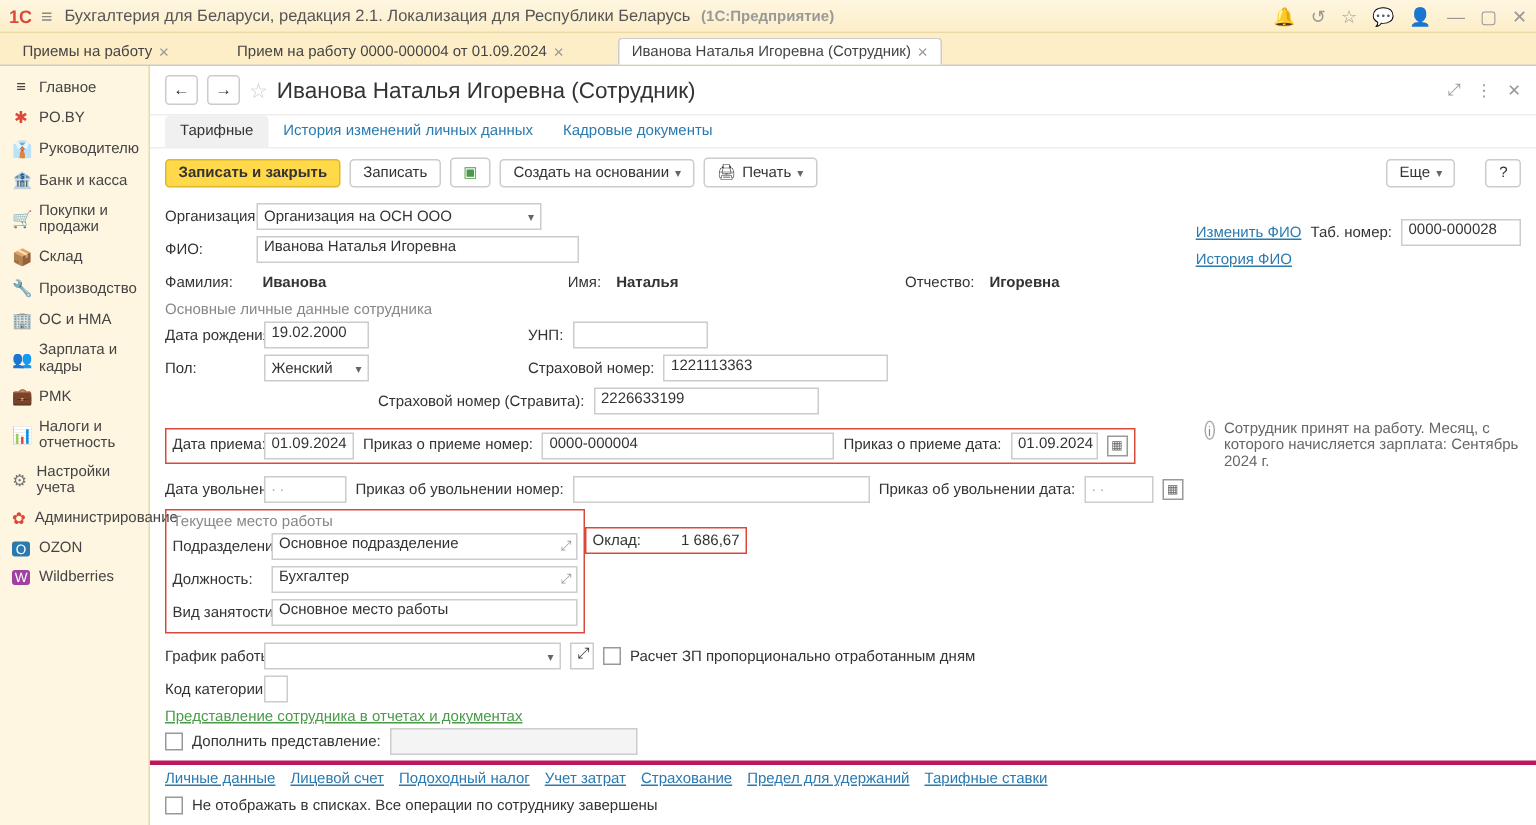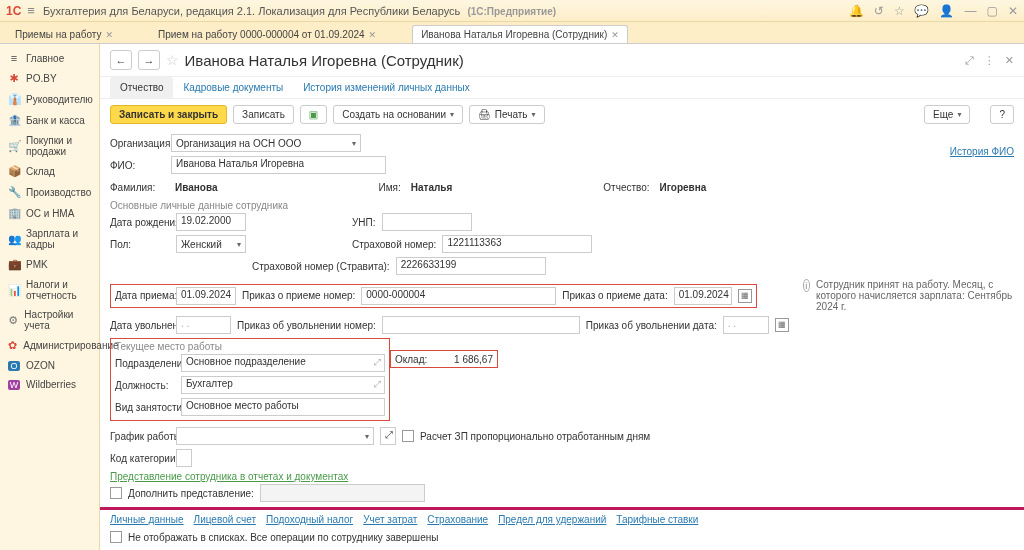"Отчество" div.subtab { text: Отчество -> Тарифные }
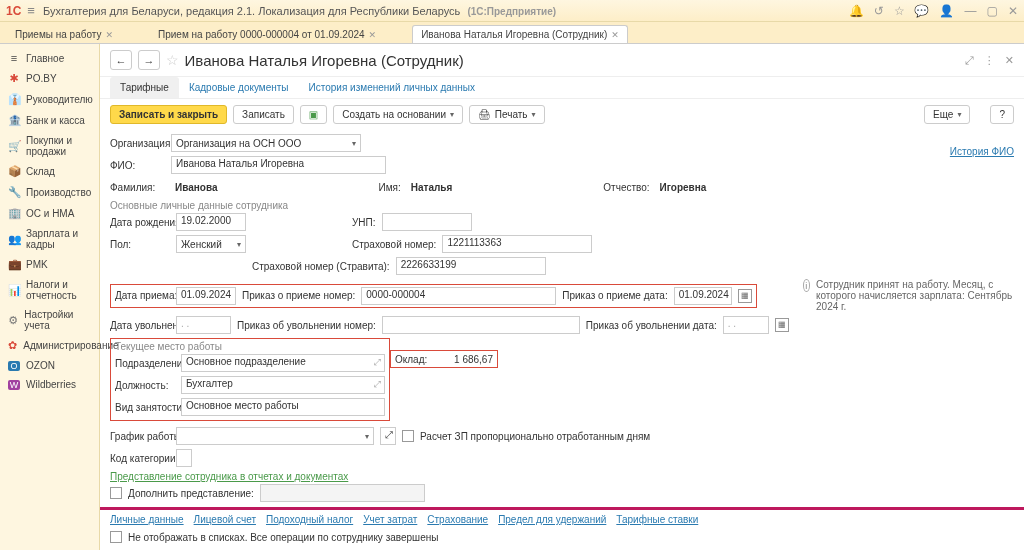"Кадровые документы" div.subtab { order: before "История изменений личных данных" -> after "История изменений личных данных" }
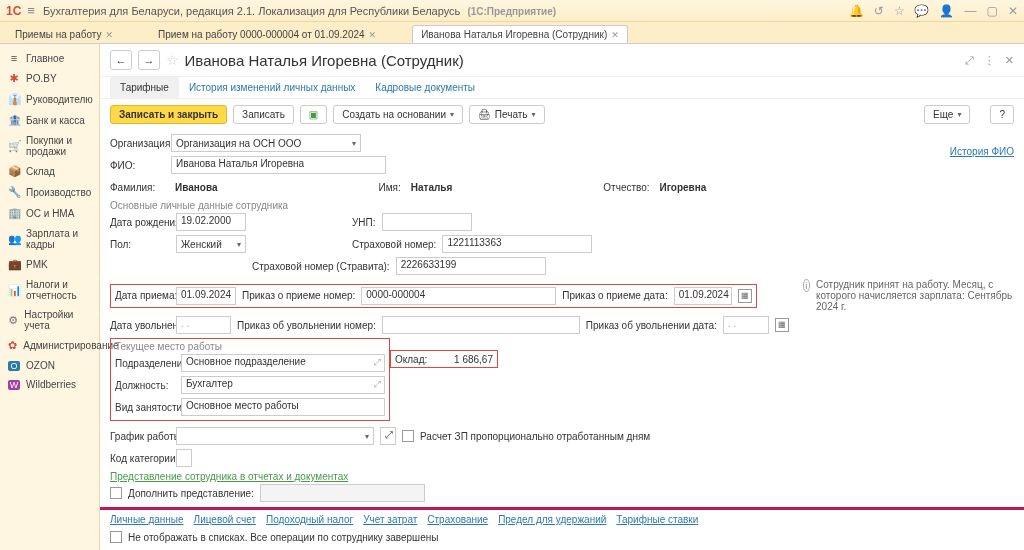"Изменить ФИО" div.rrow { html: none -> <div> <span>Изменить ФИО</span> <span>Таб. номер:</span> <div>0000-000028</div> </div> }
